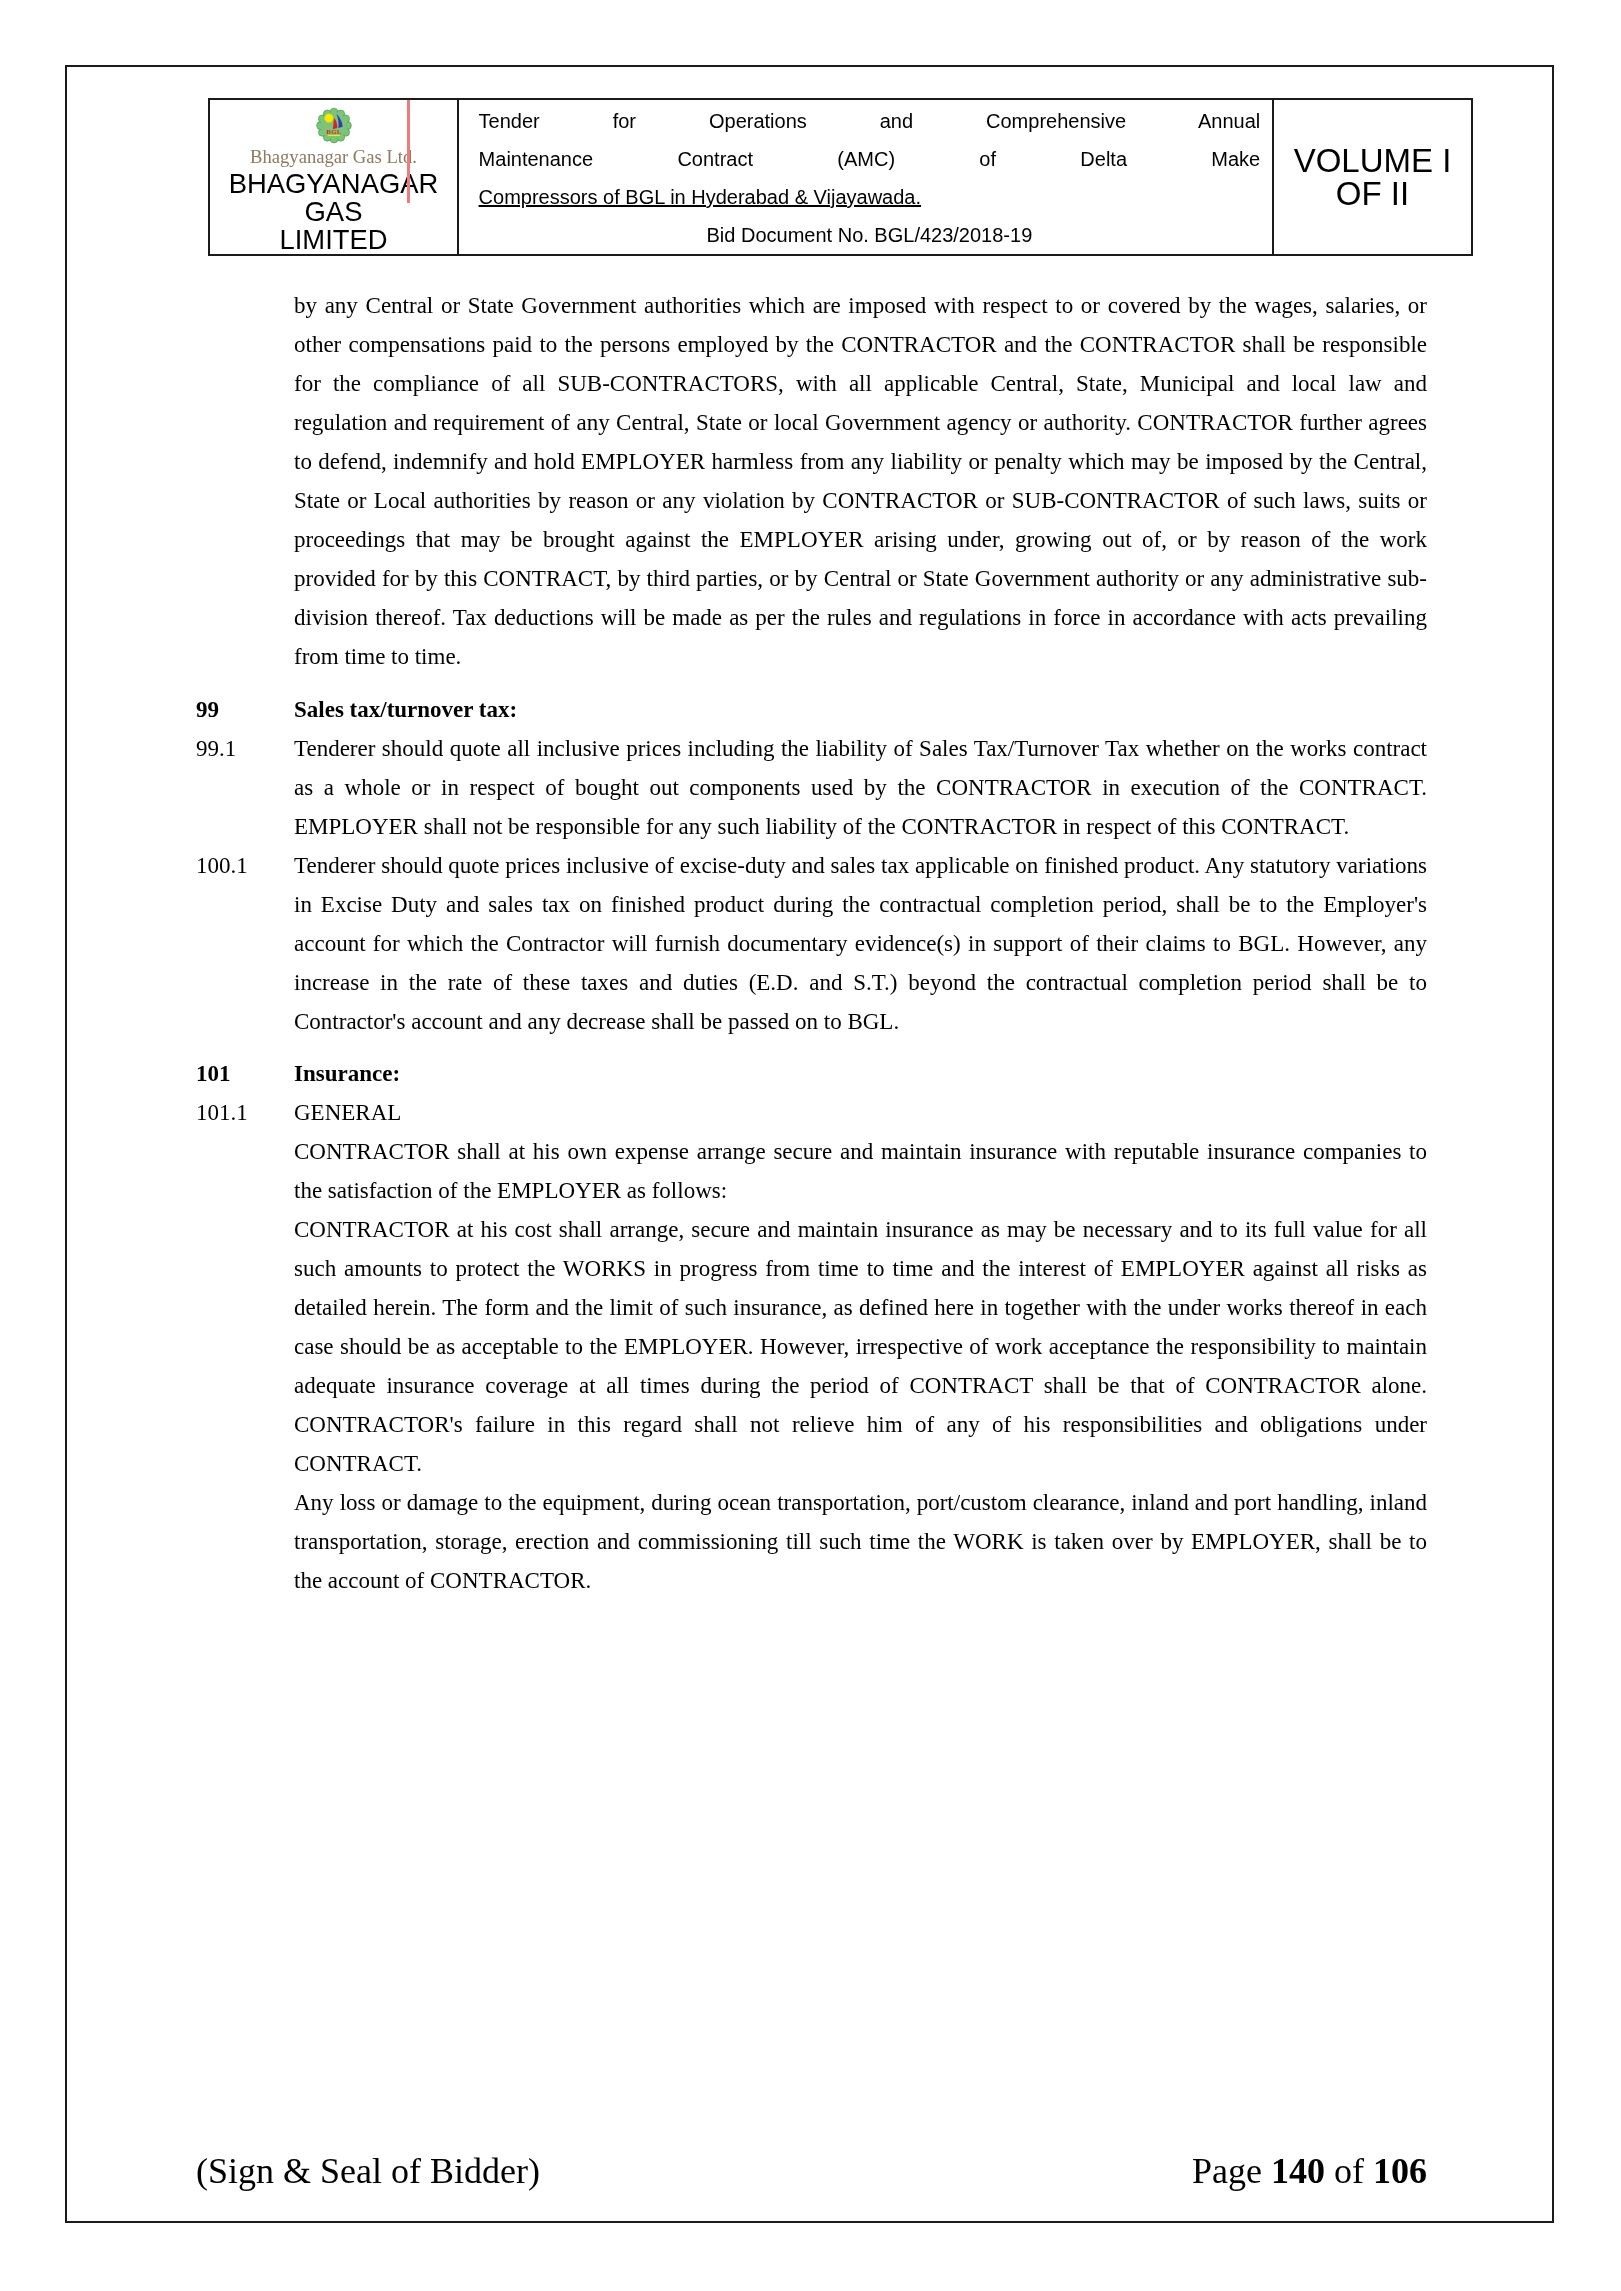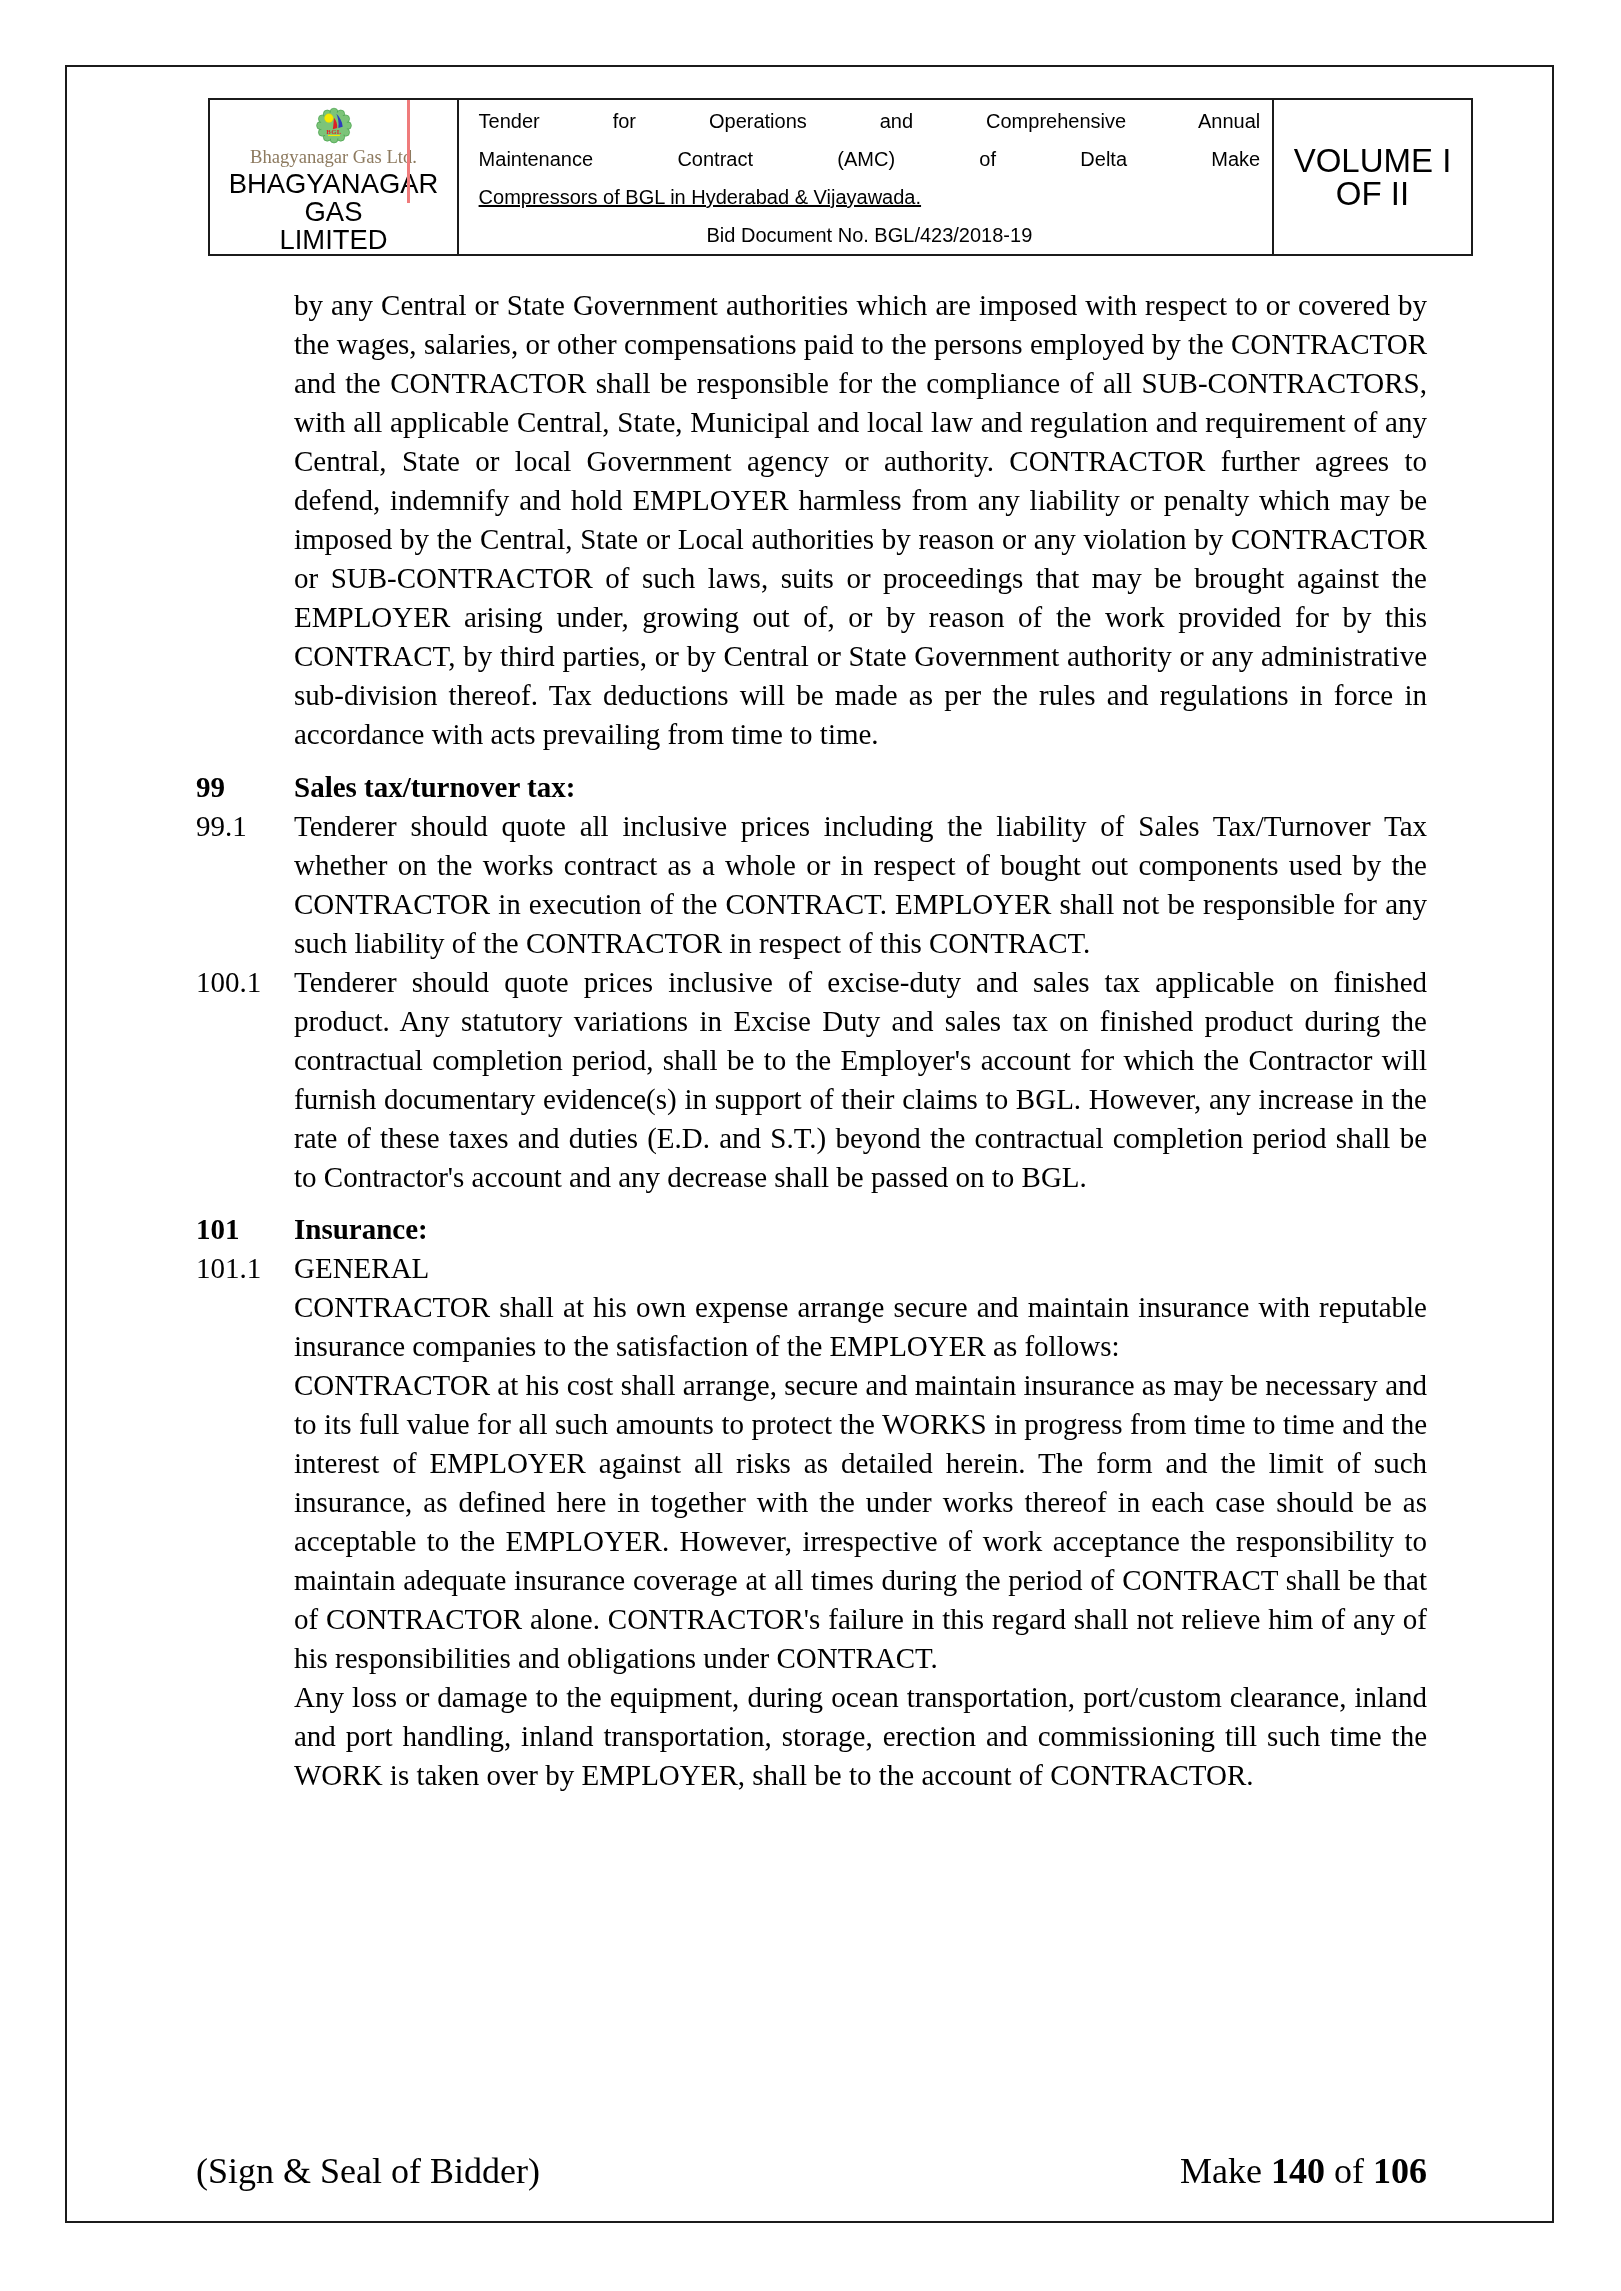"by any Central or State" .body-text { font-size: 29px -> 23px }
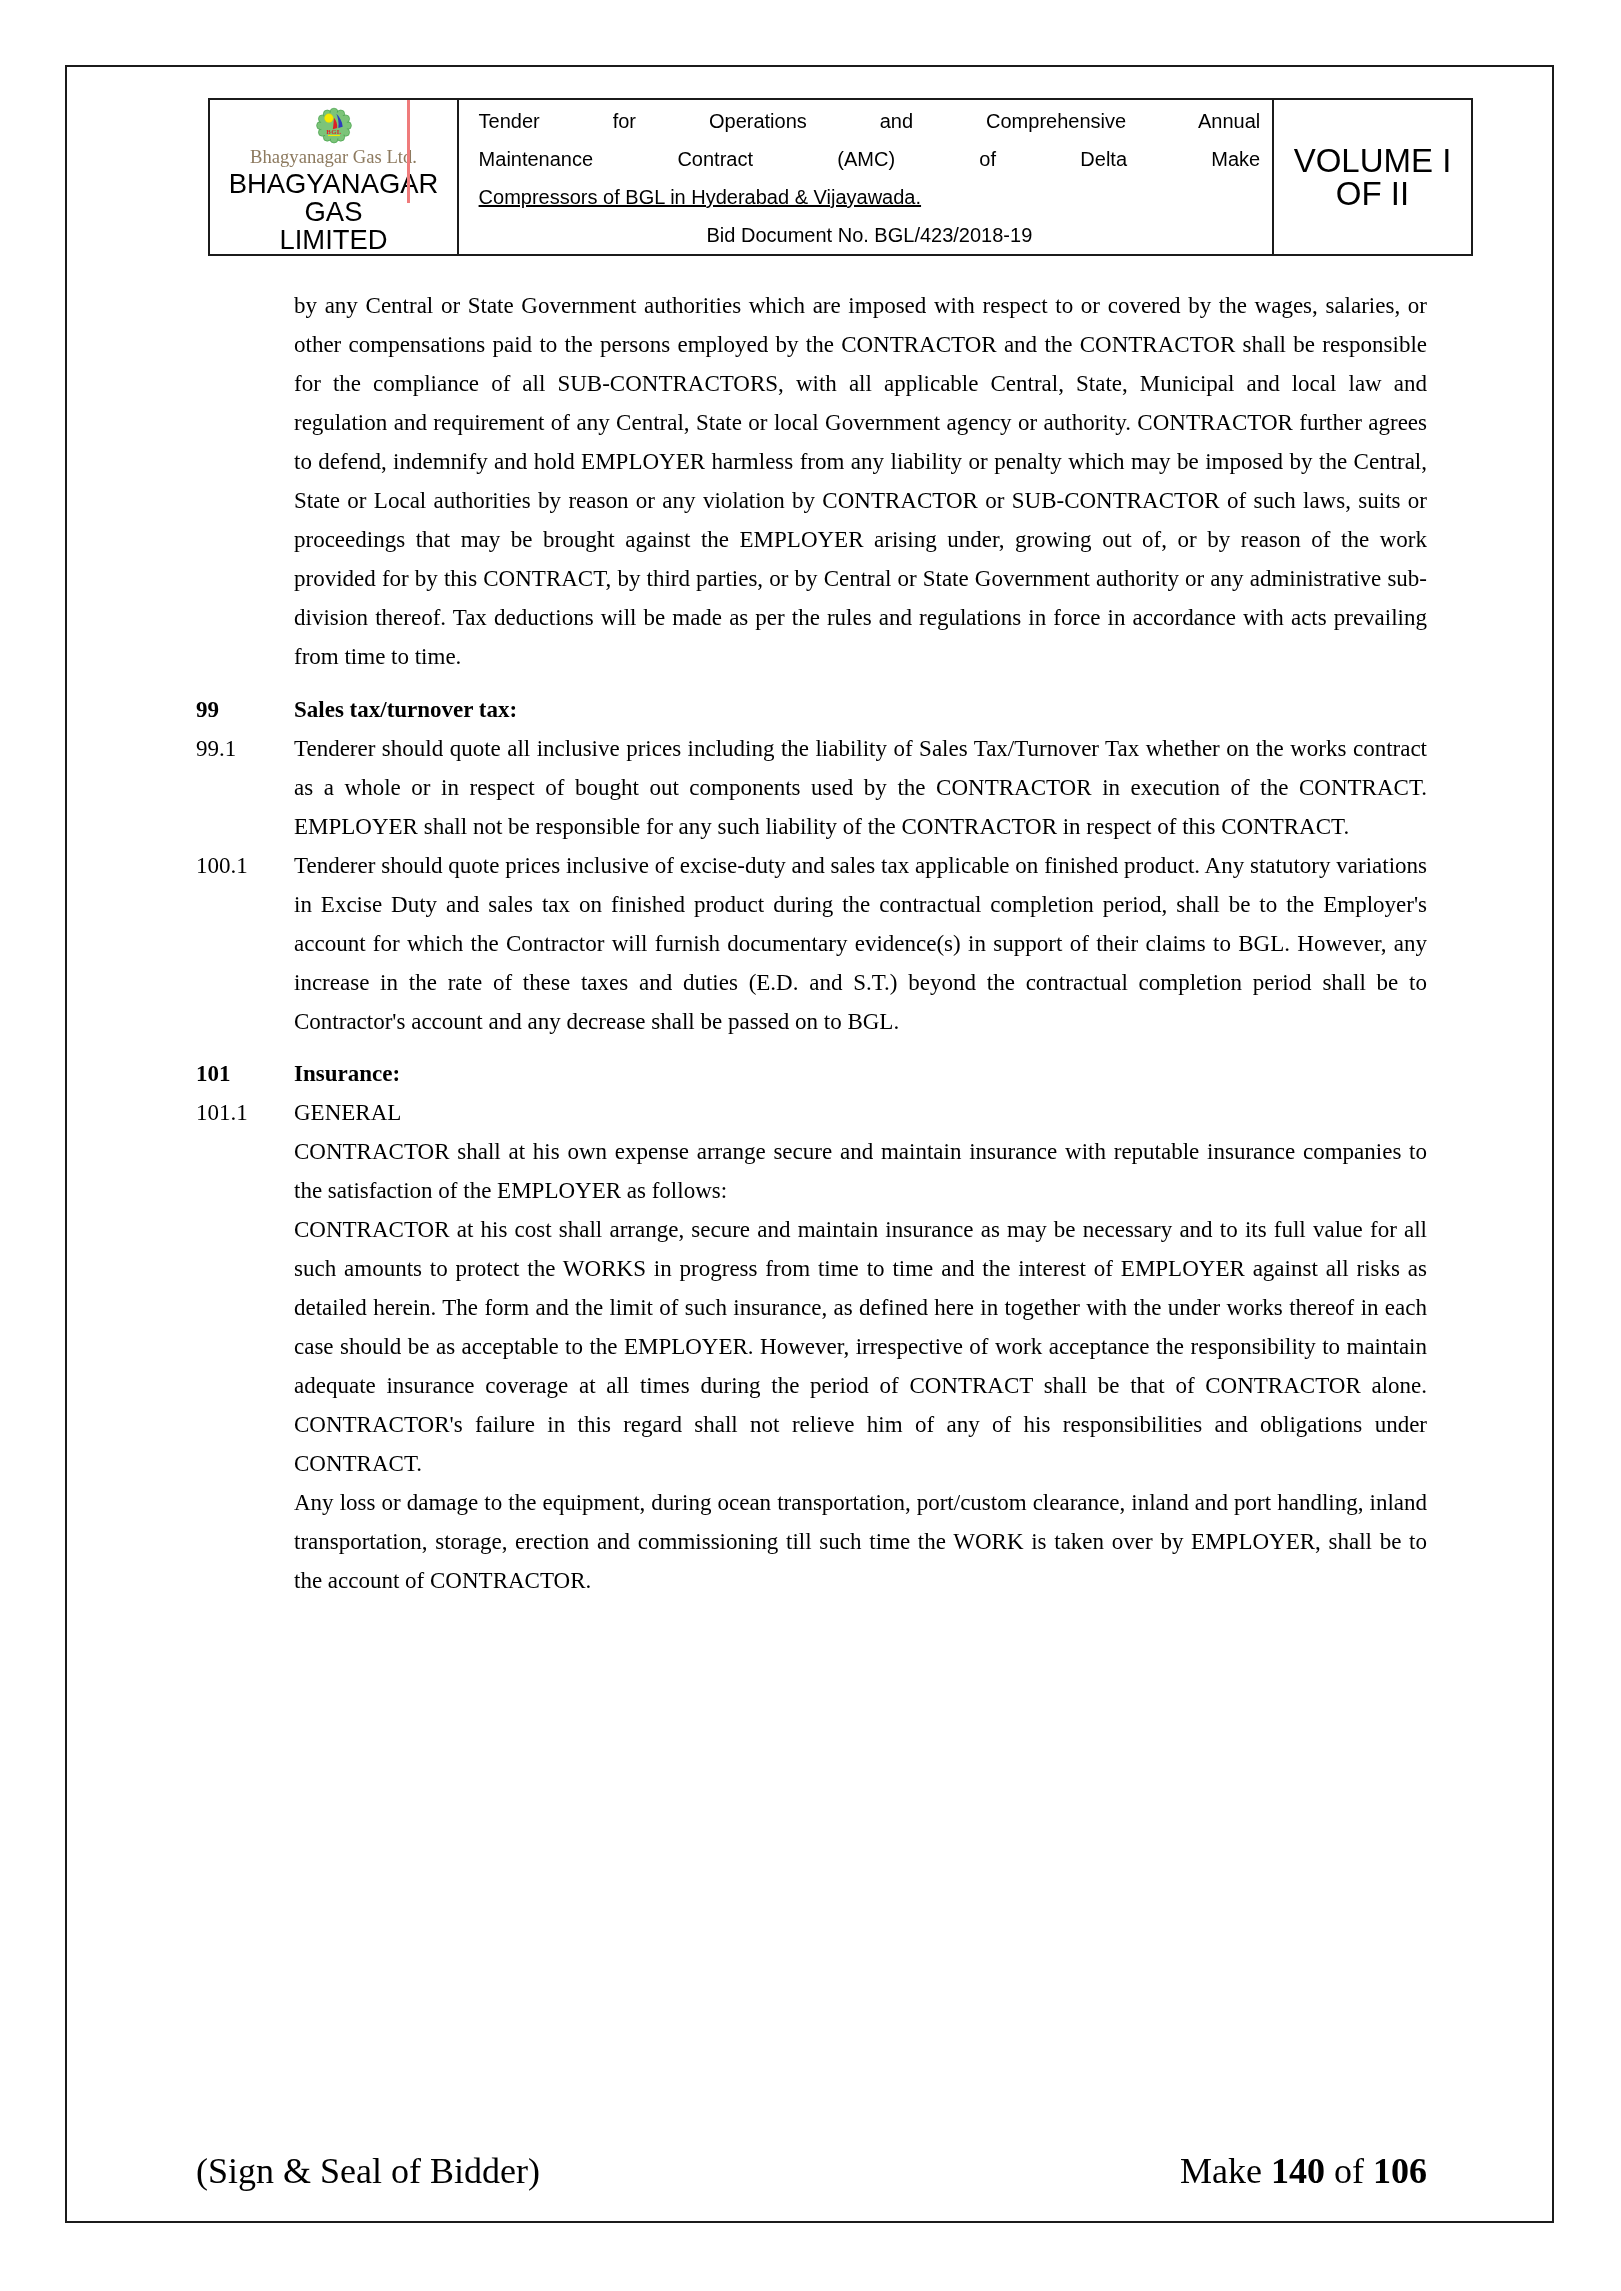"Make" span.pre { text: Make -> Page }
